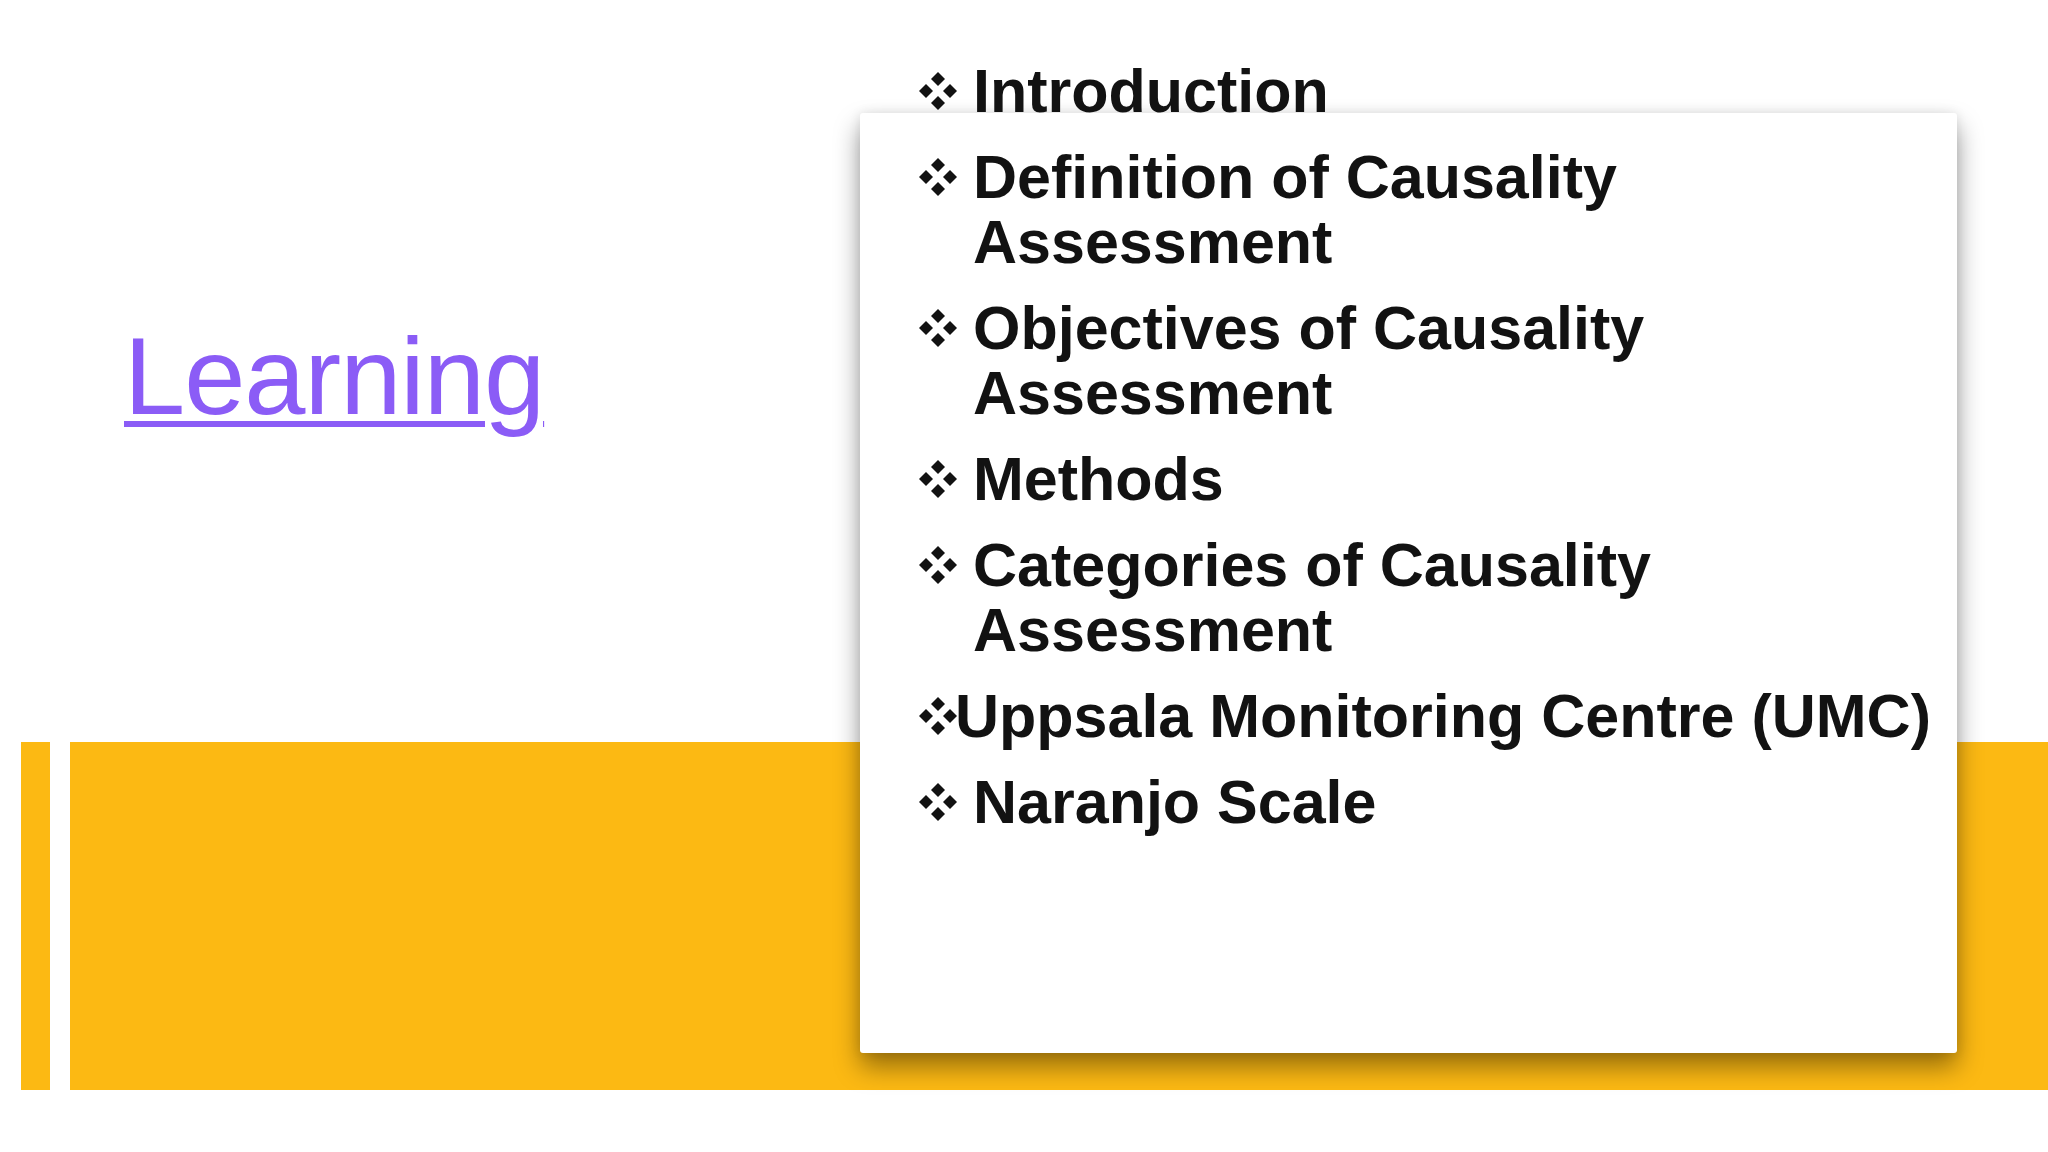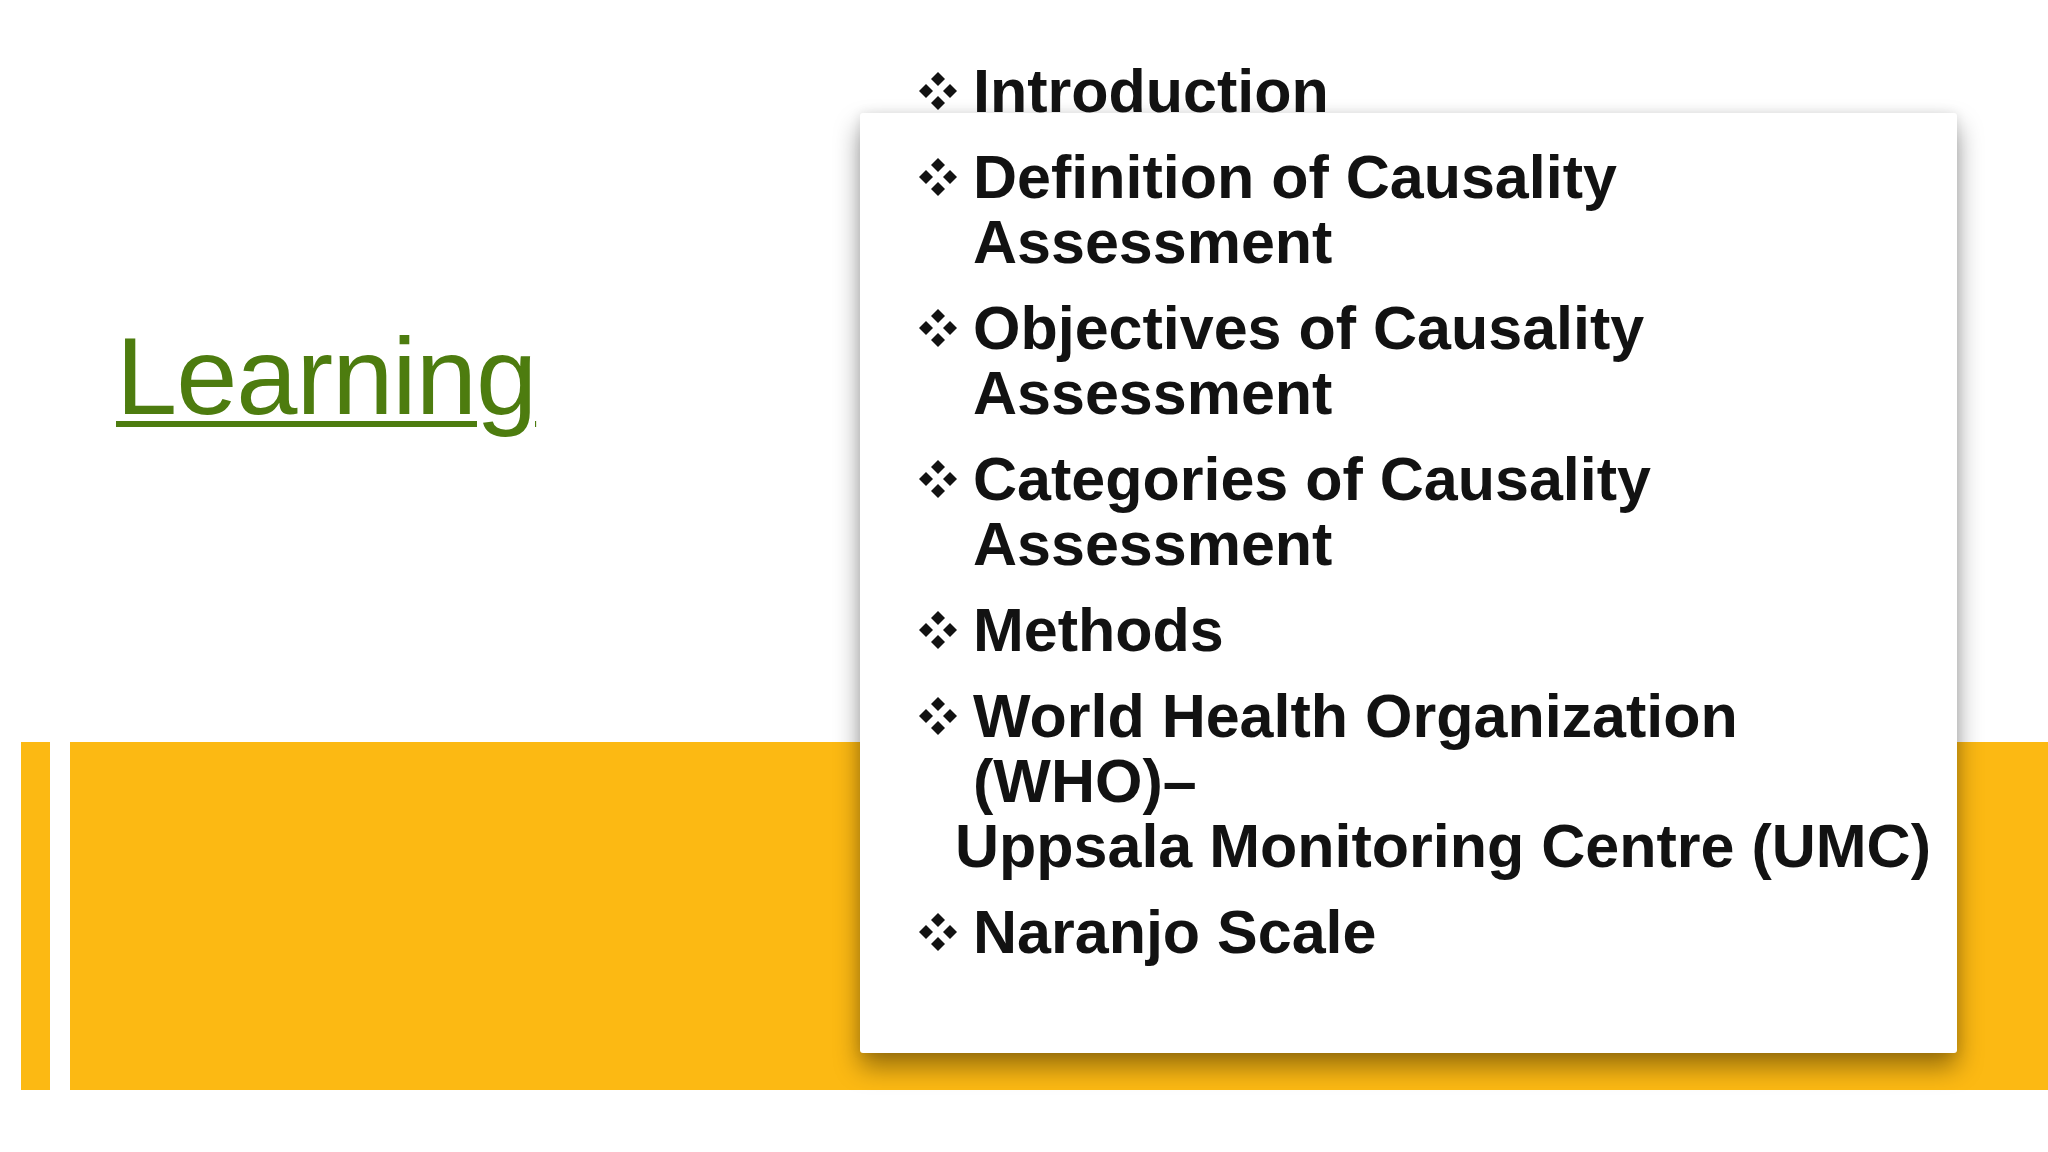"Learning" .slide-title { color: #4d7c0f -> #8b5cf6; left: 116px -> 124px }
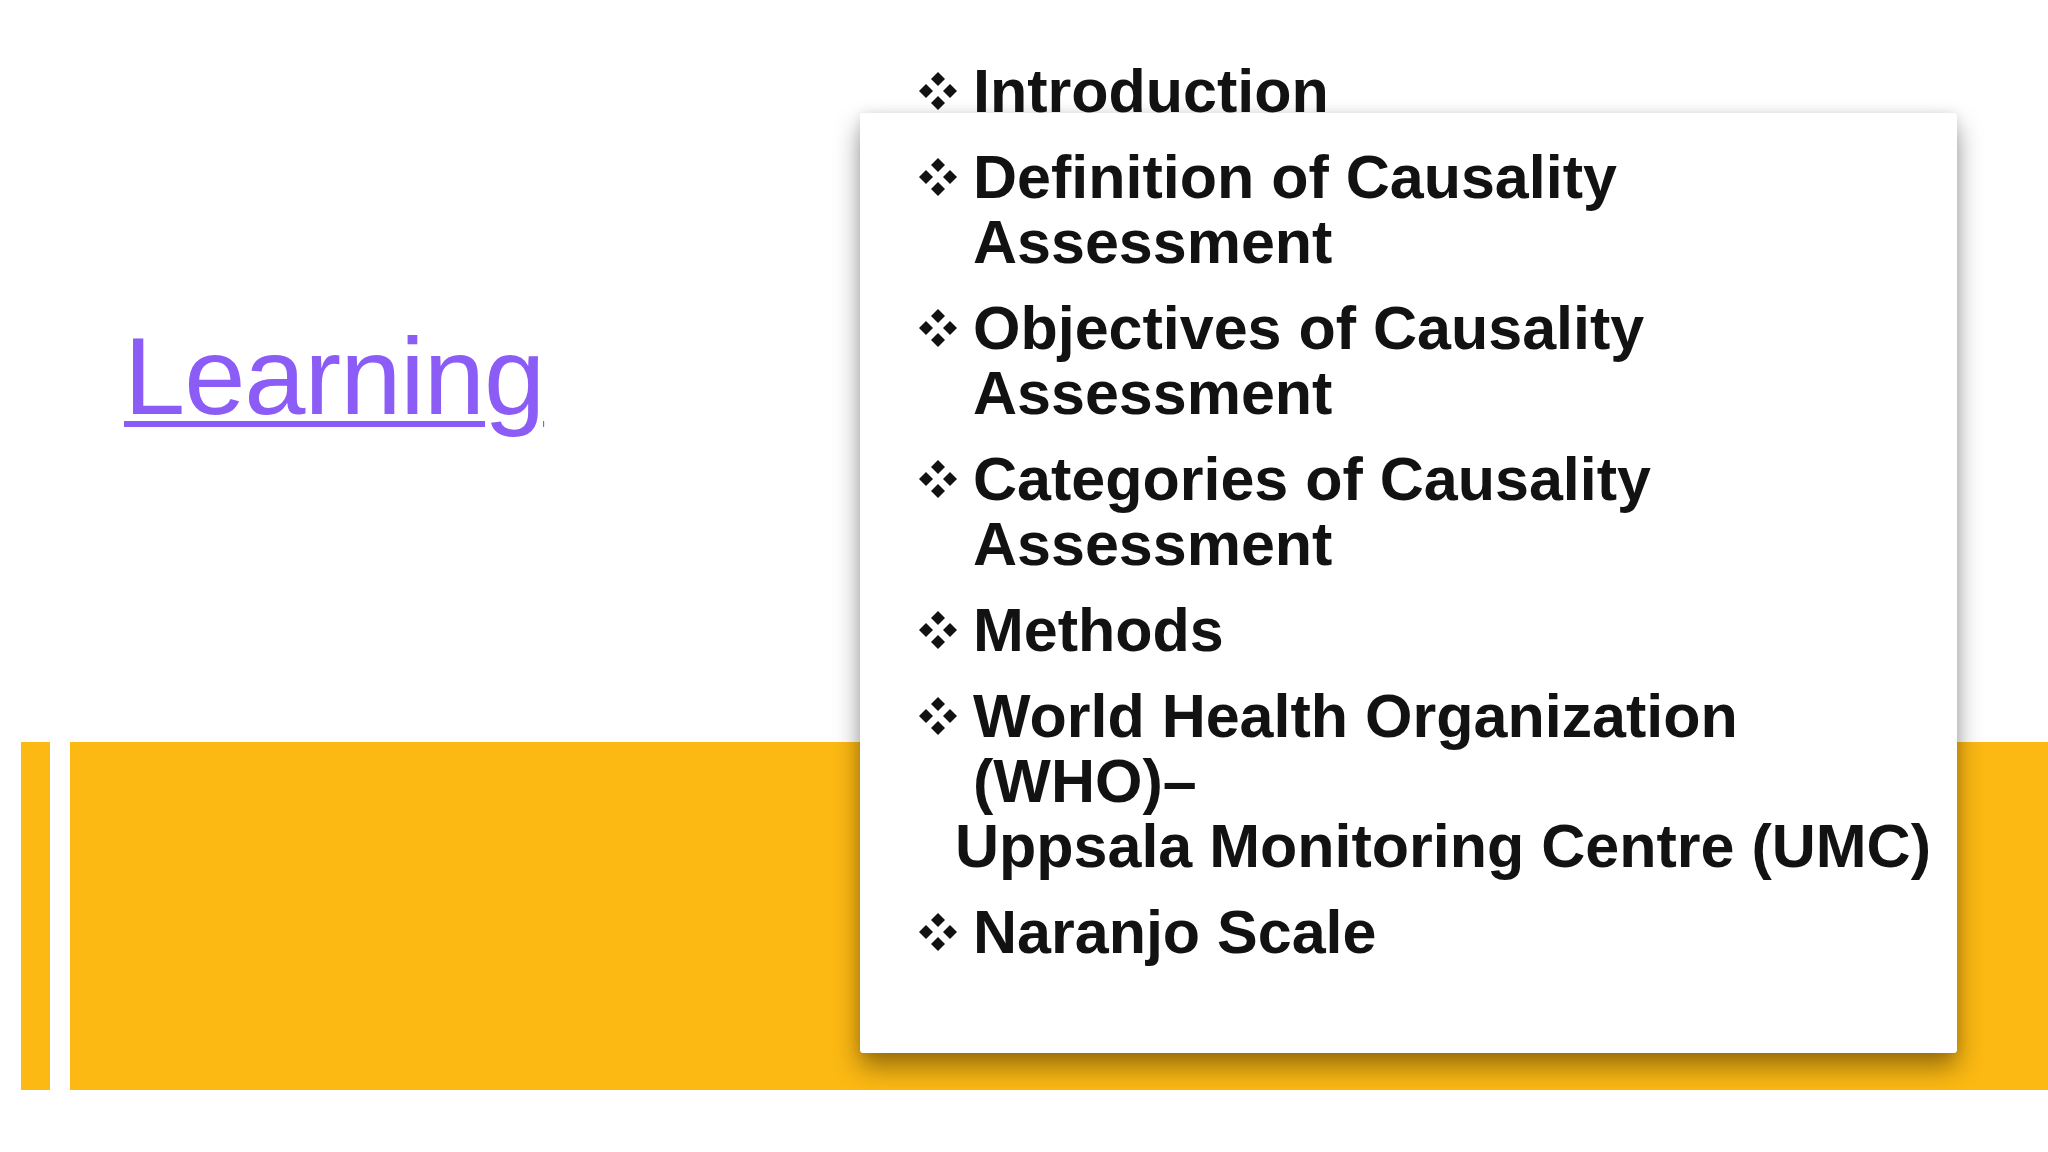"Categories of Causality Assessment" li { order: before "Methods" -> after "Methods" }
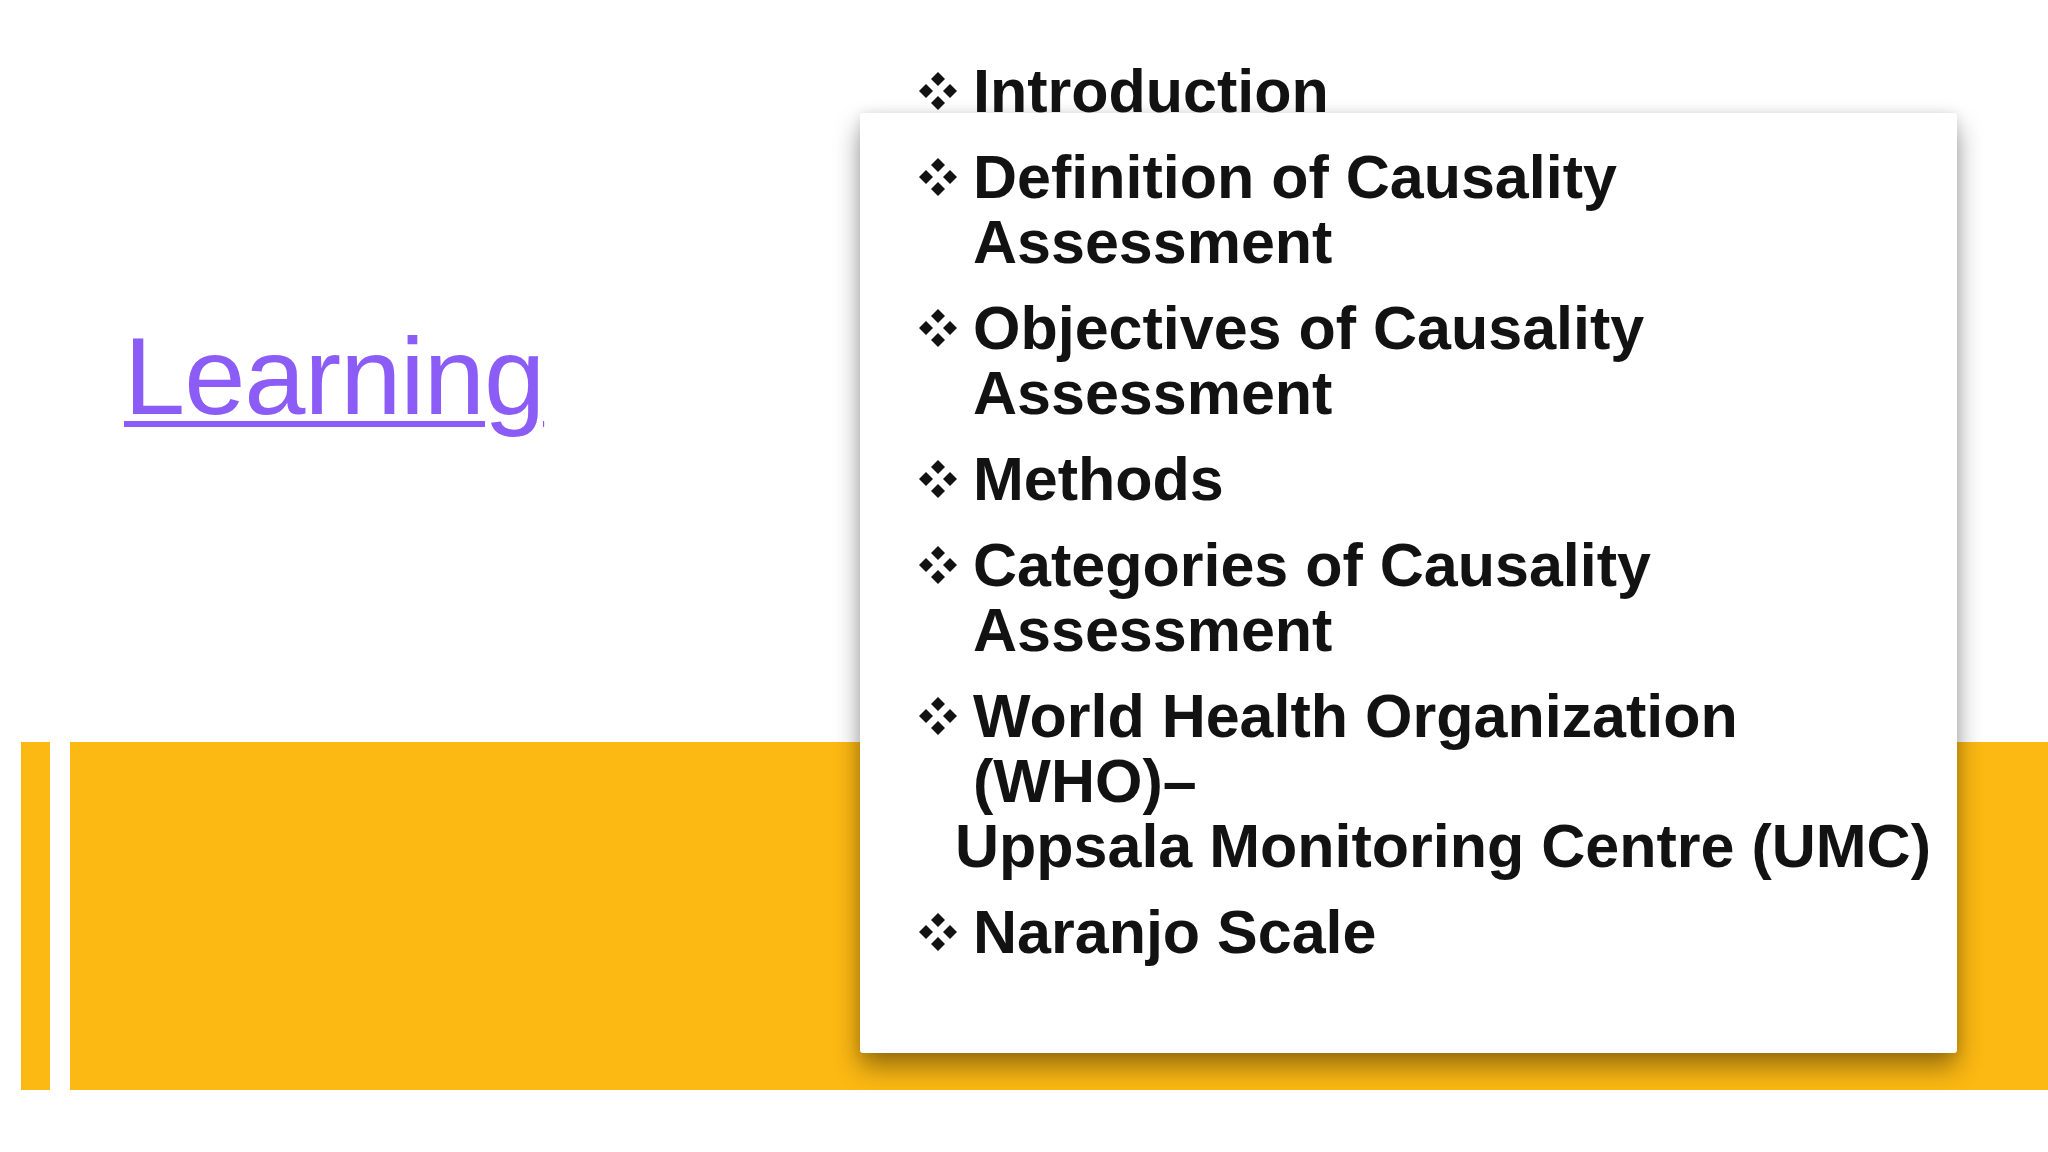"World Health Organization (WHO)–" span.line { html: <span>World Health Organization (WHO)–</span> -> none }
